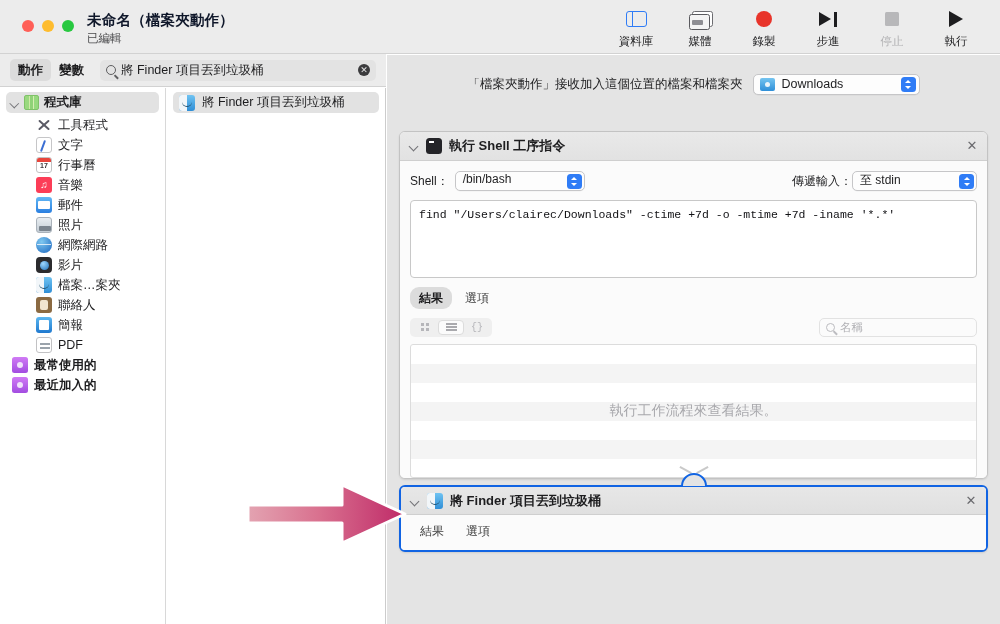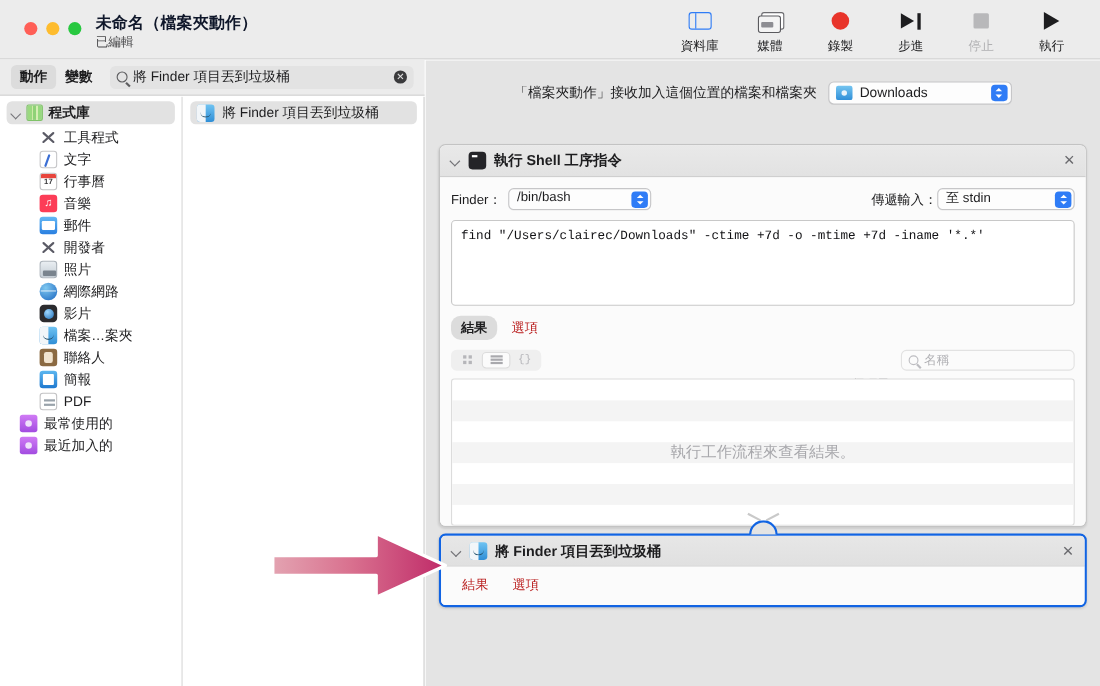"Finder：" span.lbl { text: Finder -> Shell }
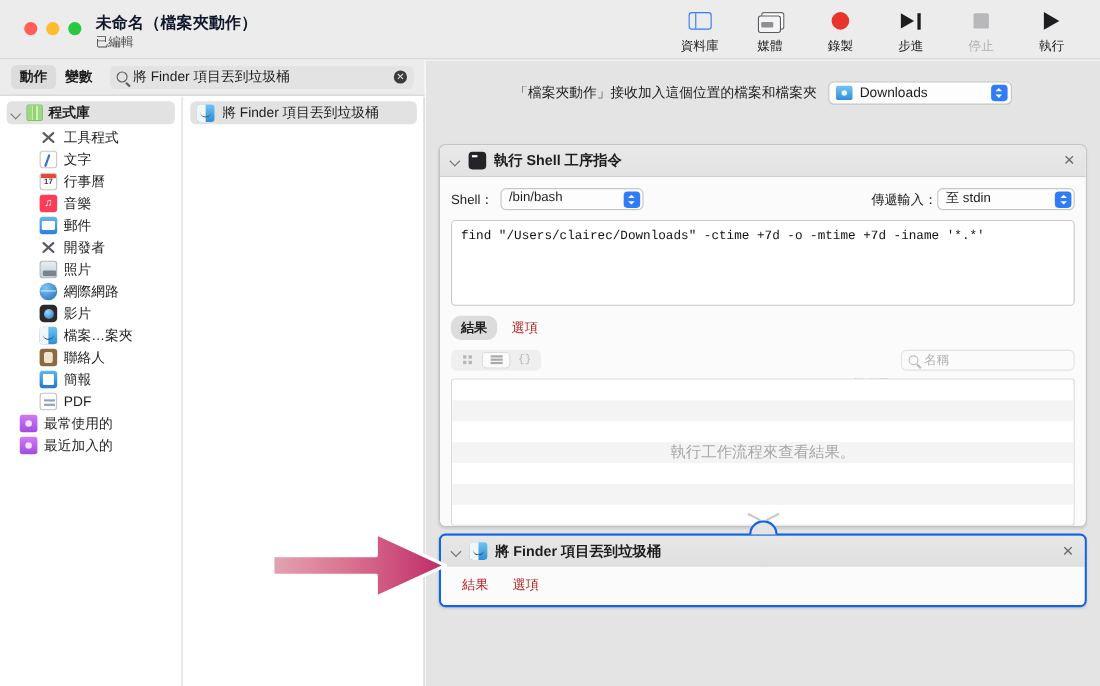"開發者" div.lib-item { html: <div> <span></span> <span>開發者</span> </div> -> none }
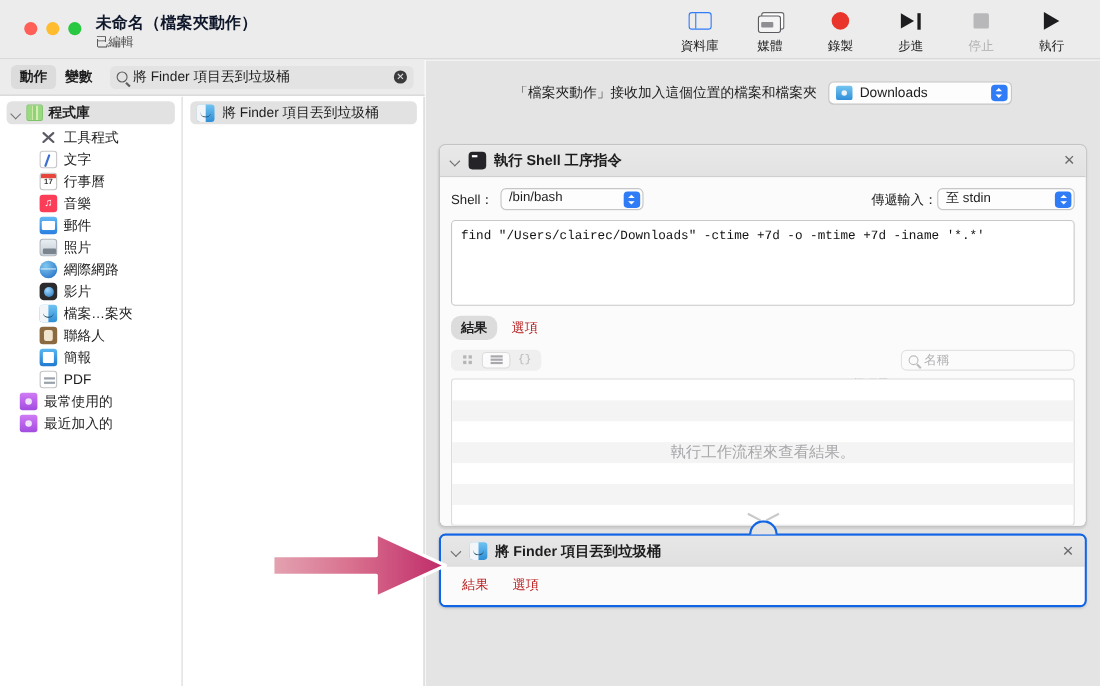"選項" .tab.off { color: #b91c1c -> #404040 }
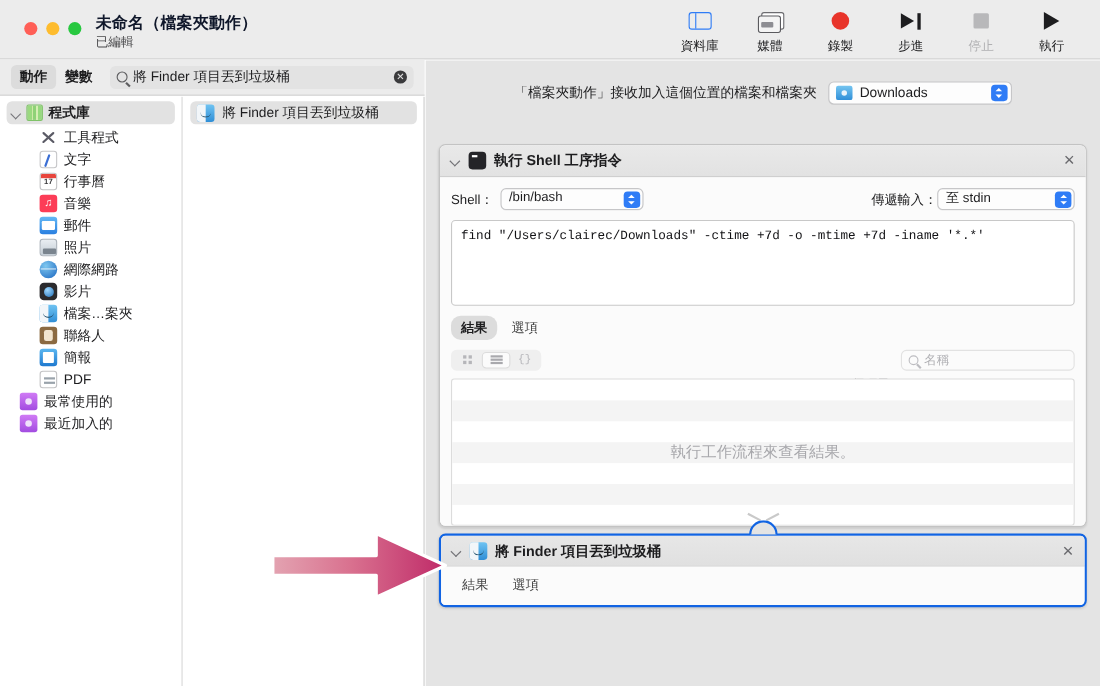"最常使用的" .lib-item.root { font-weight: none -> bold; padding-left: 18px -> 12px }
